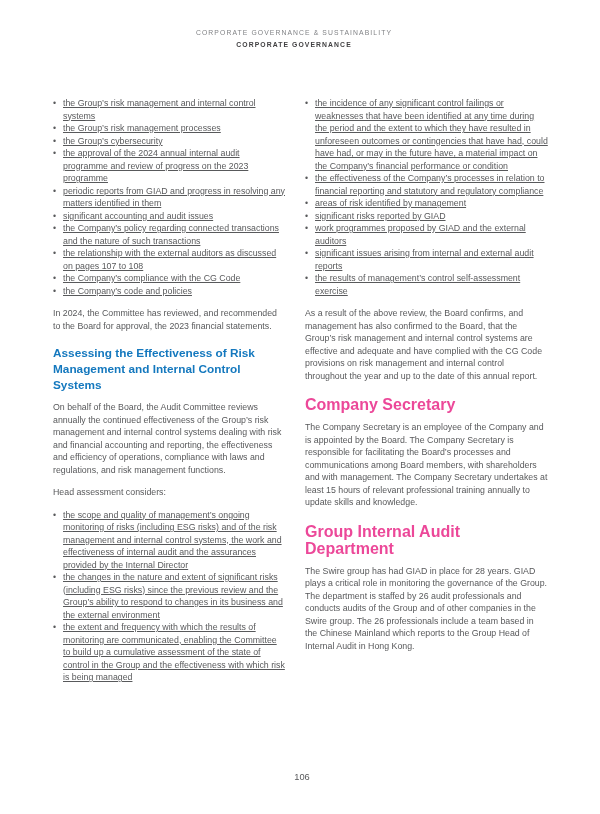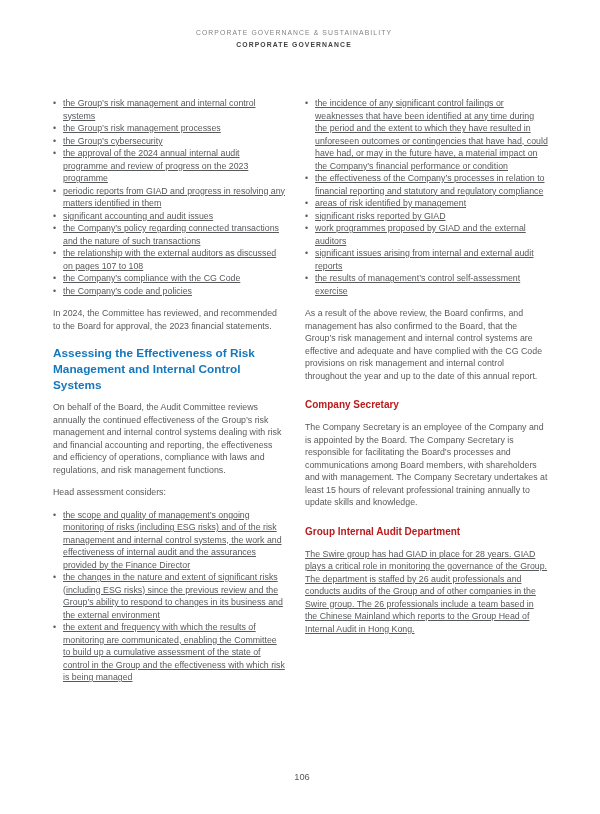"Company Secretary" h2.sec-heading { color: #b91c1c -> #ec4899; font-size: 10px -> 16px }
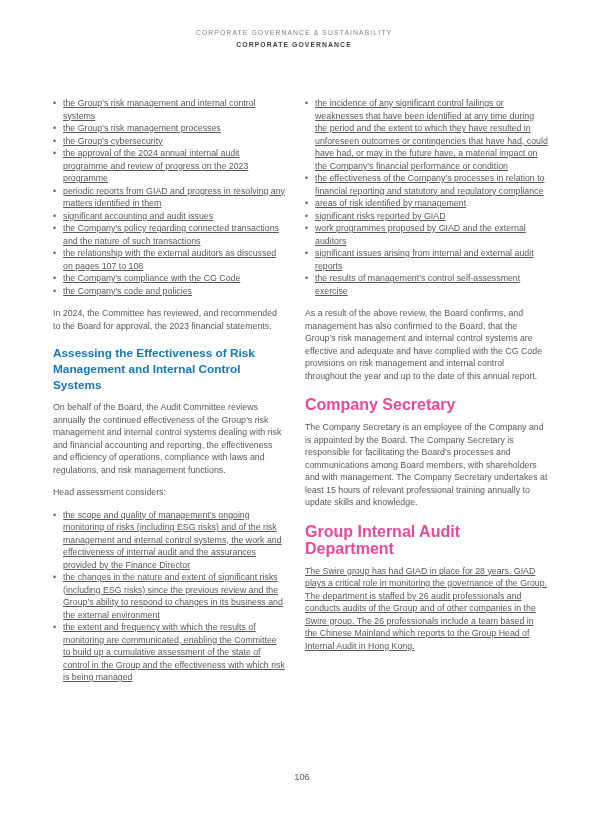"the scope and quality of" span.txt { text: Finance -> Internal }
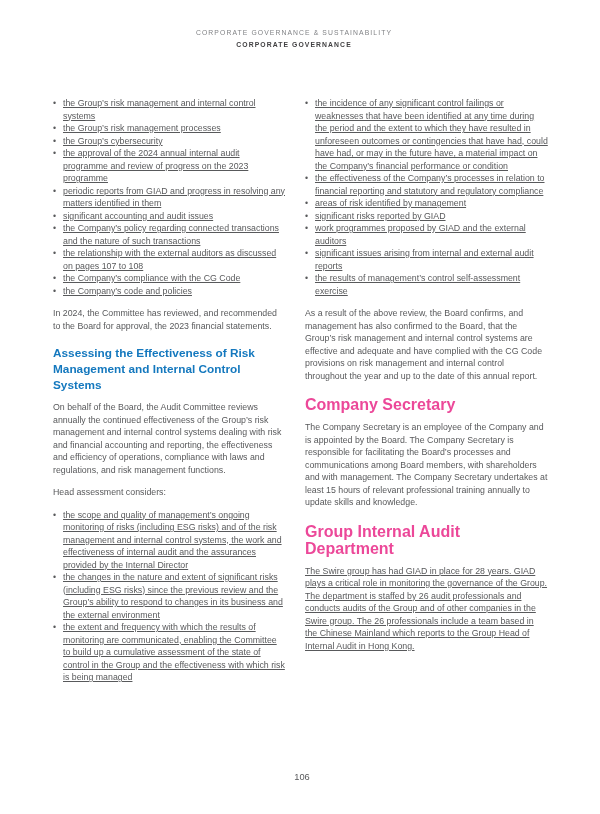"The Swire group has had" p.body-para.last { text-decoration: underline -> none }
